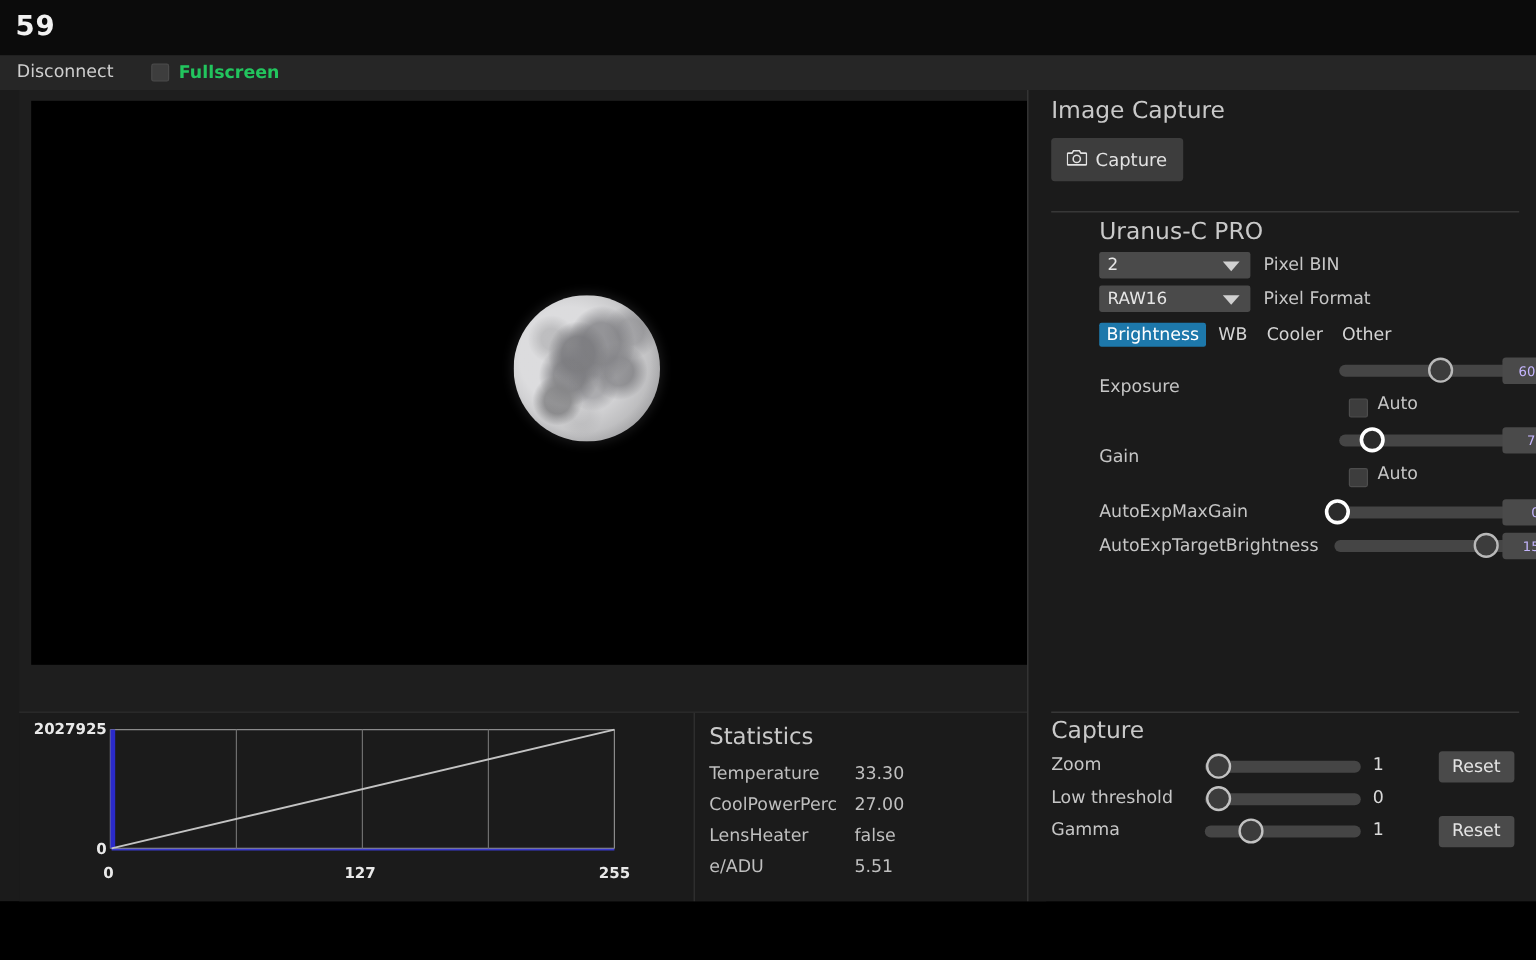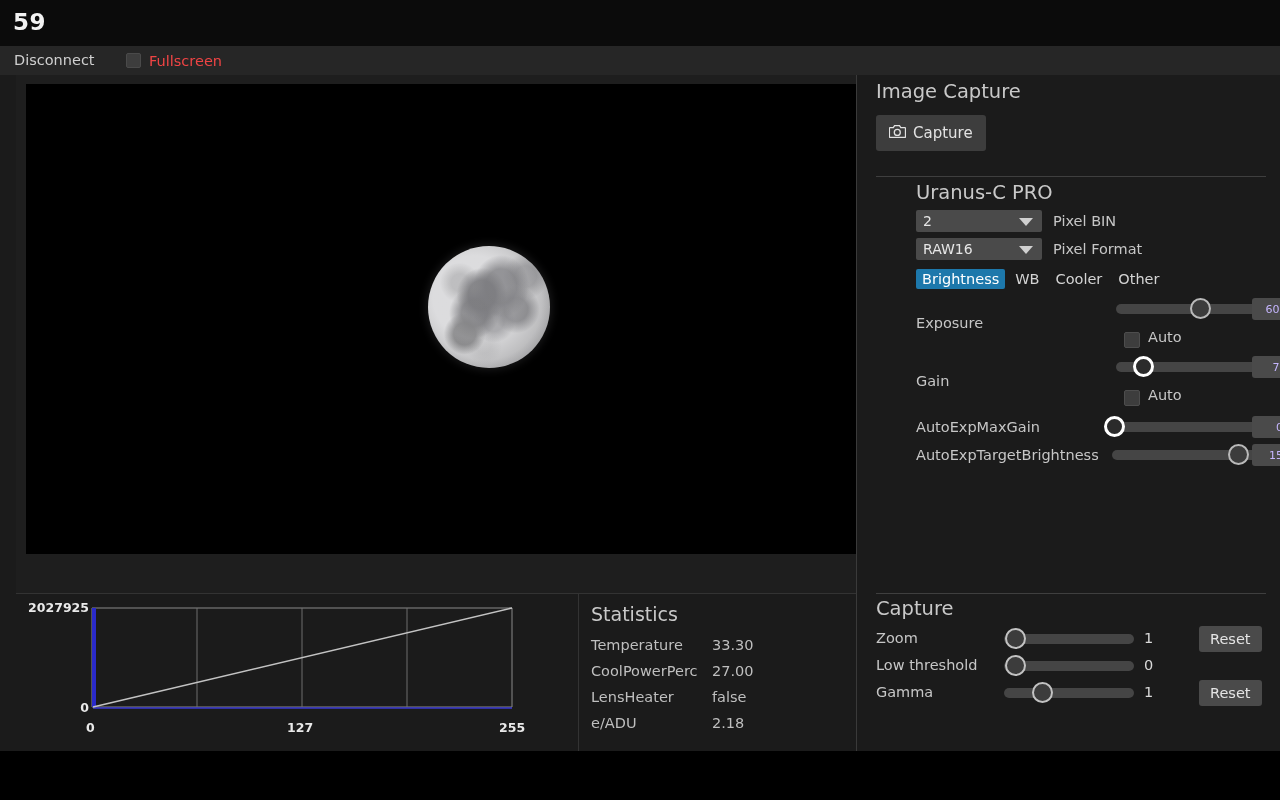"Fullscreen" #menu-fullscreen-label { color: #ef4444 -> #22c55e; font-weight: none -> bold }
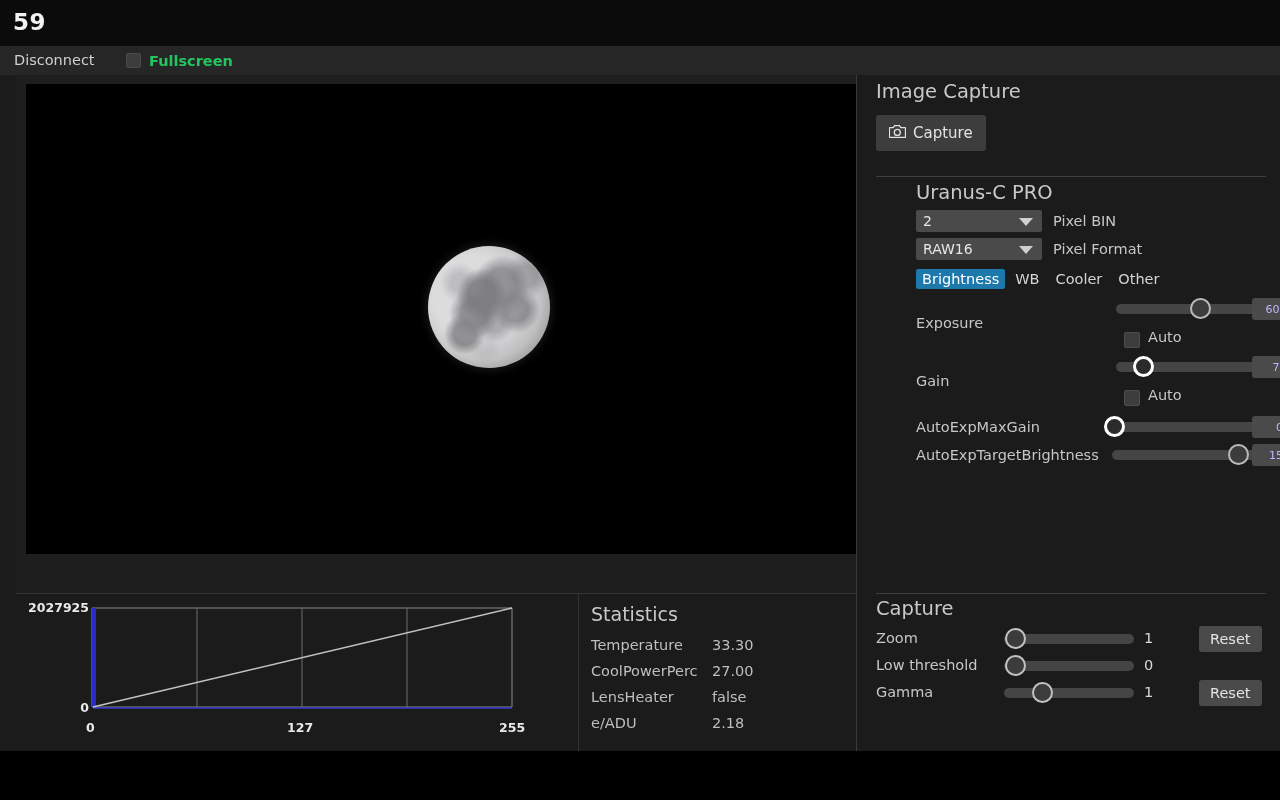"2.18" span.stat-val { text: 2.18 -> 5.51 }
